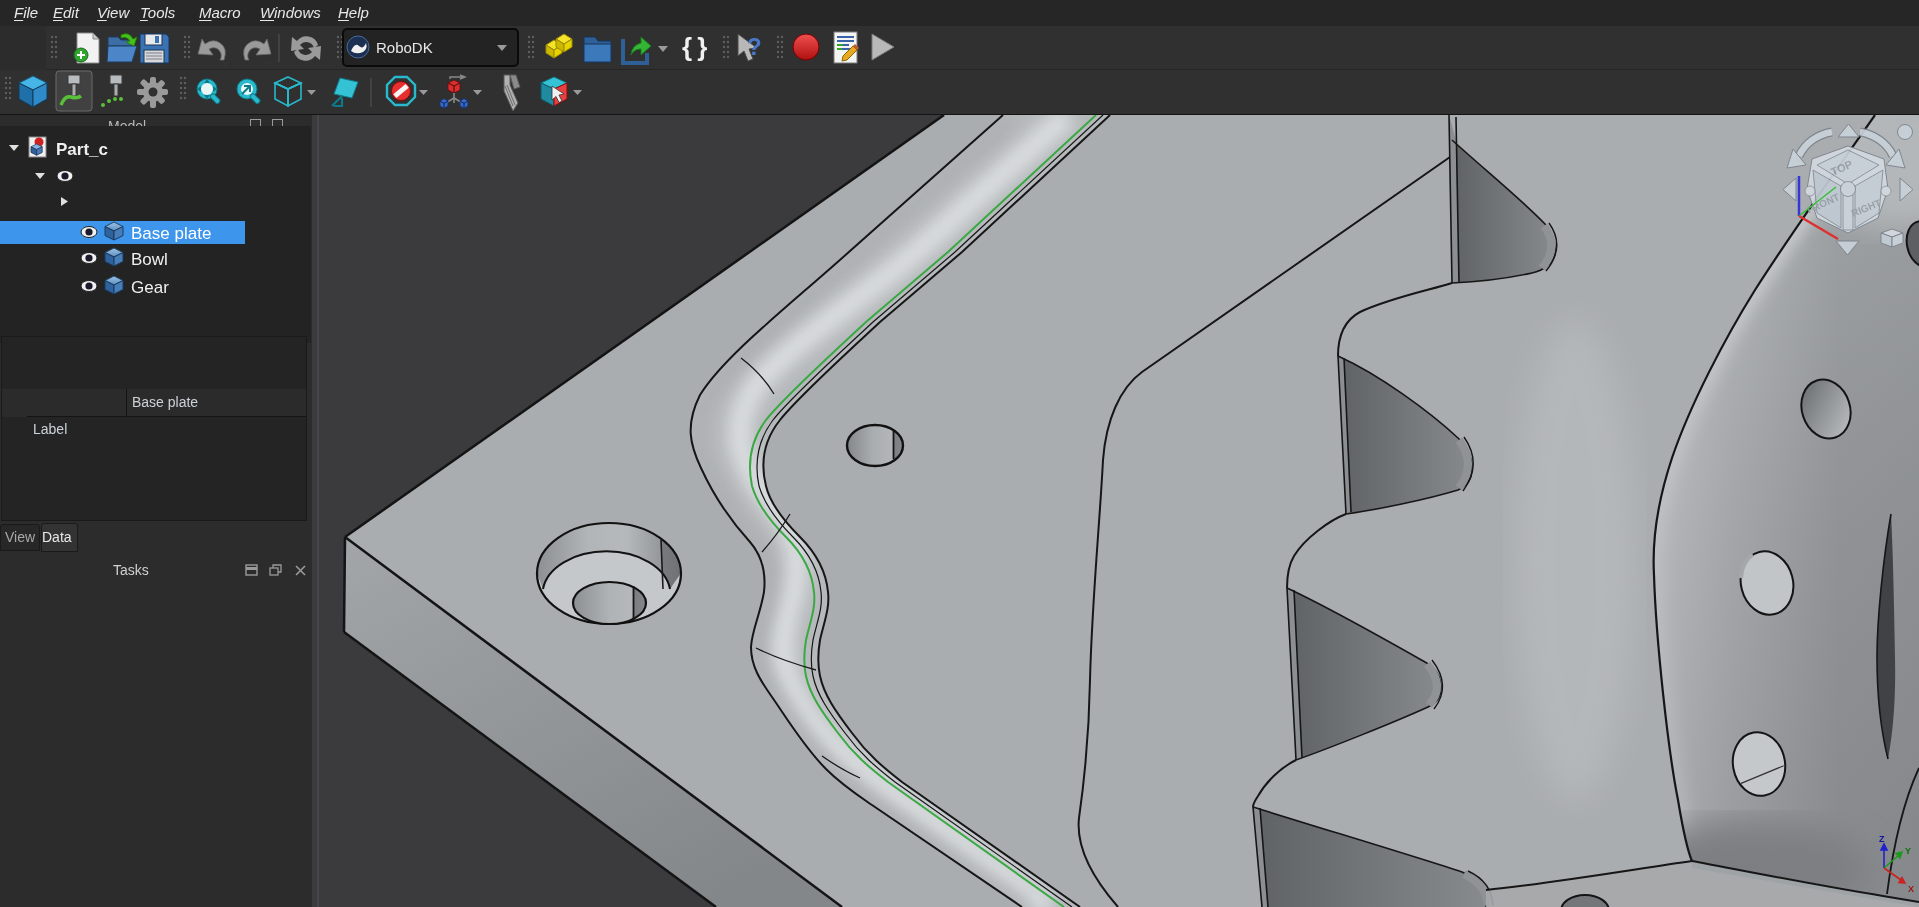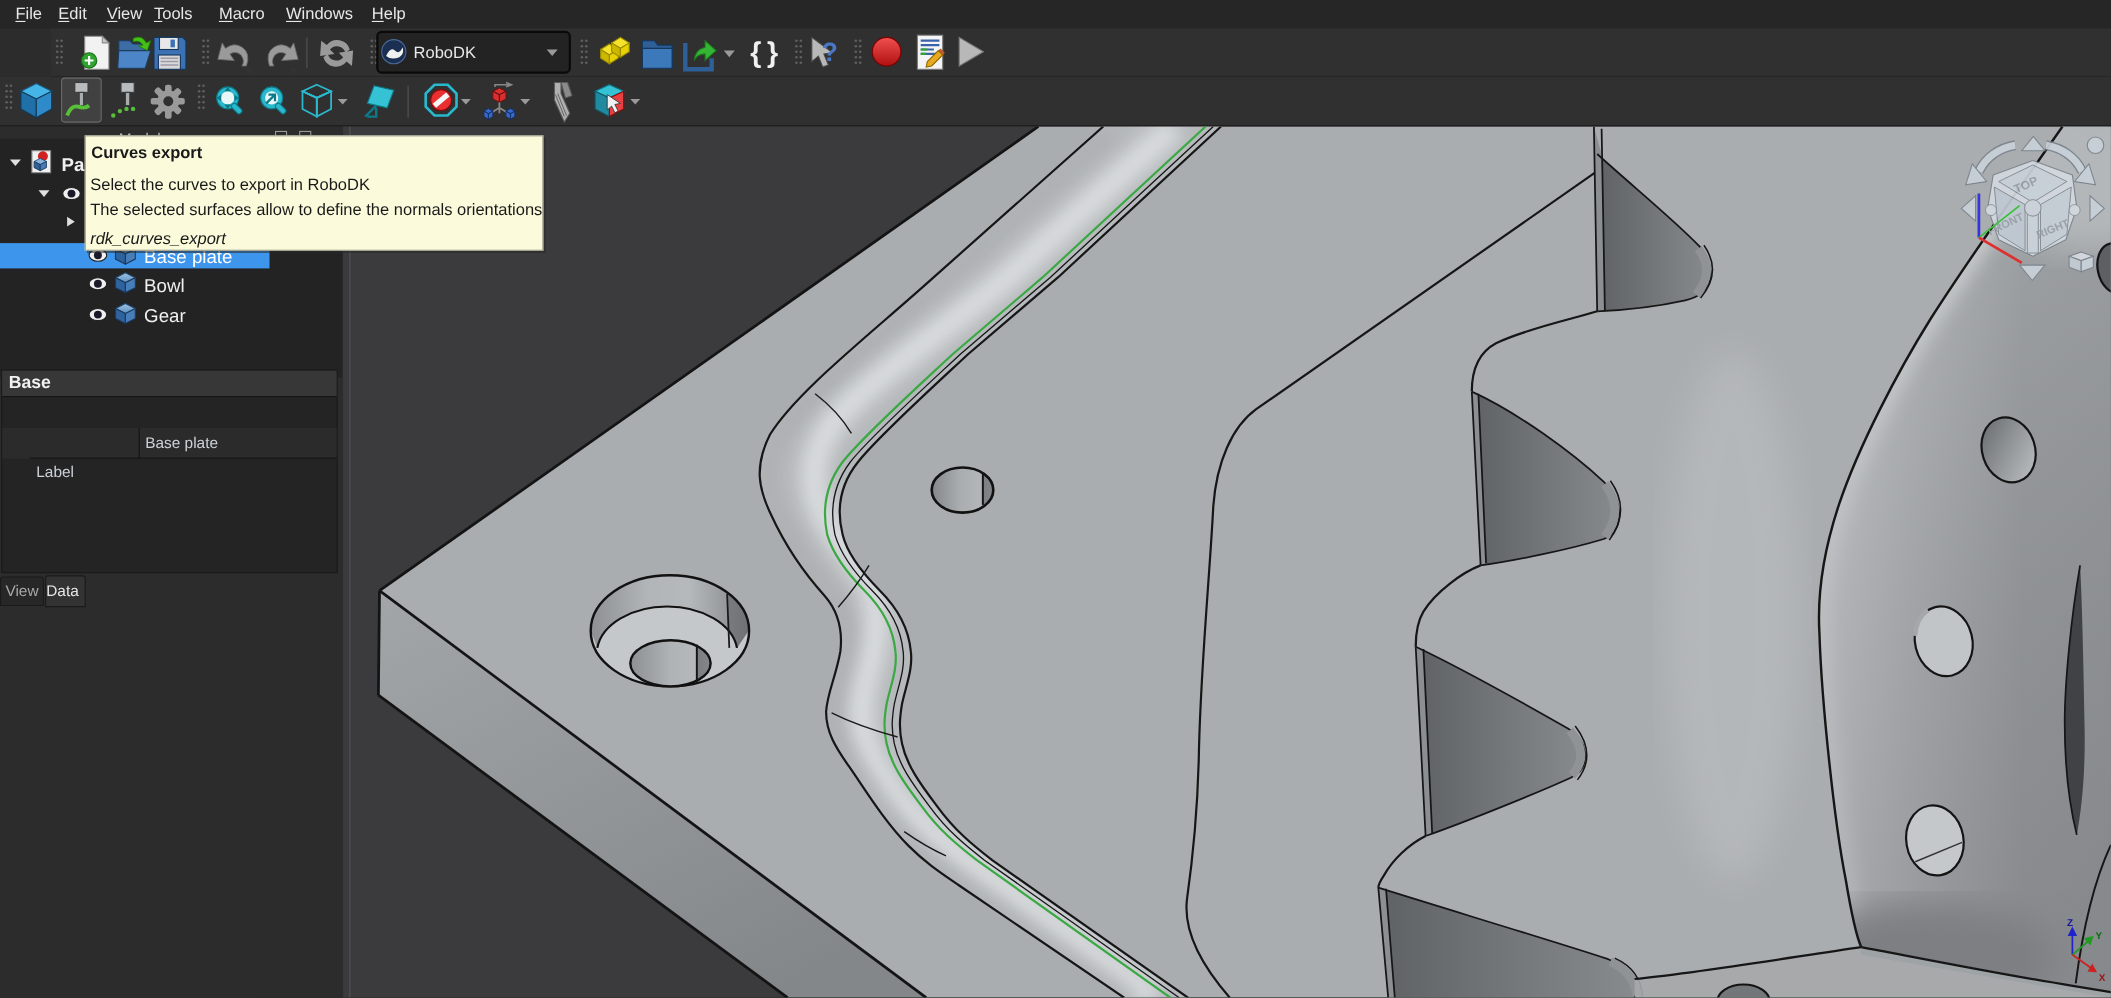"File" #menubar span { font-style: none -> italic }
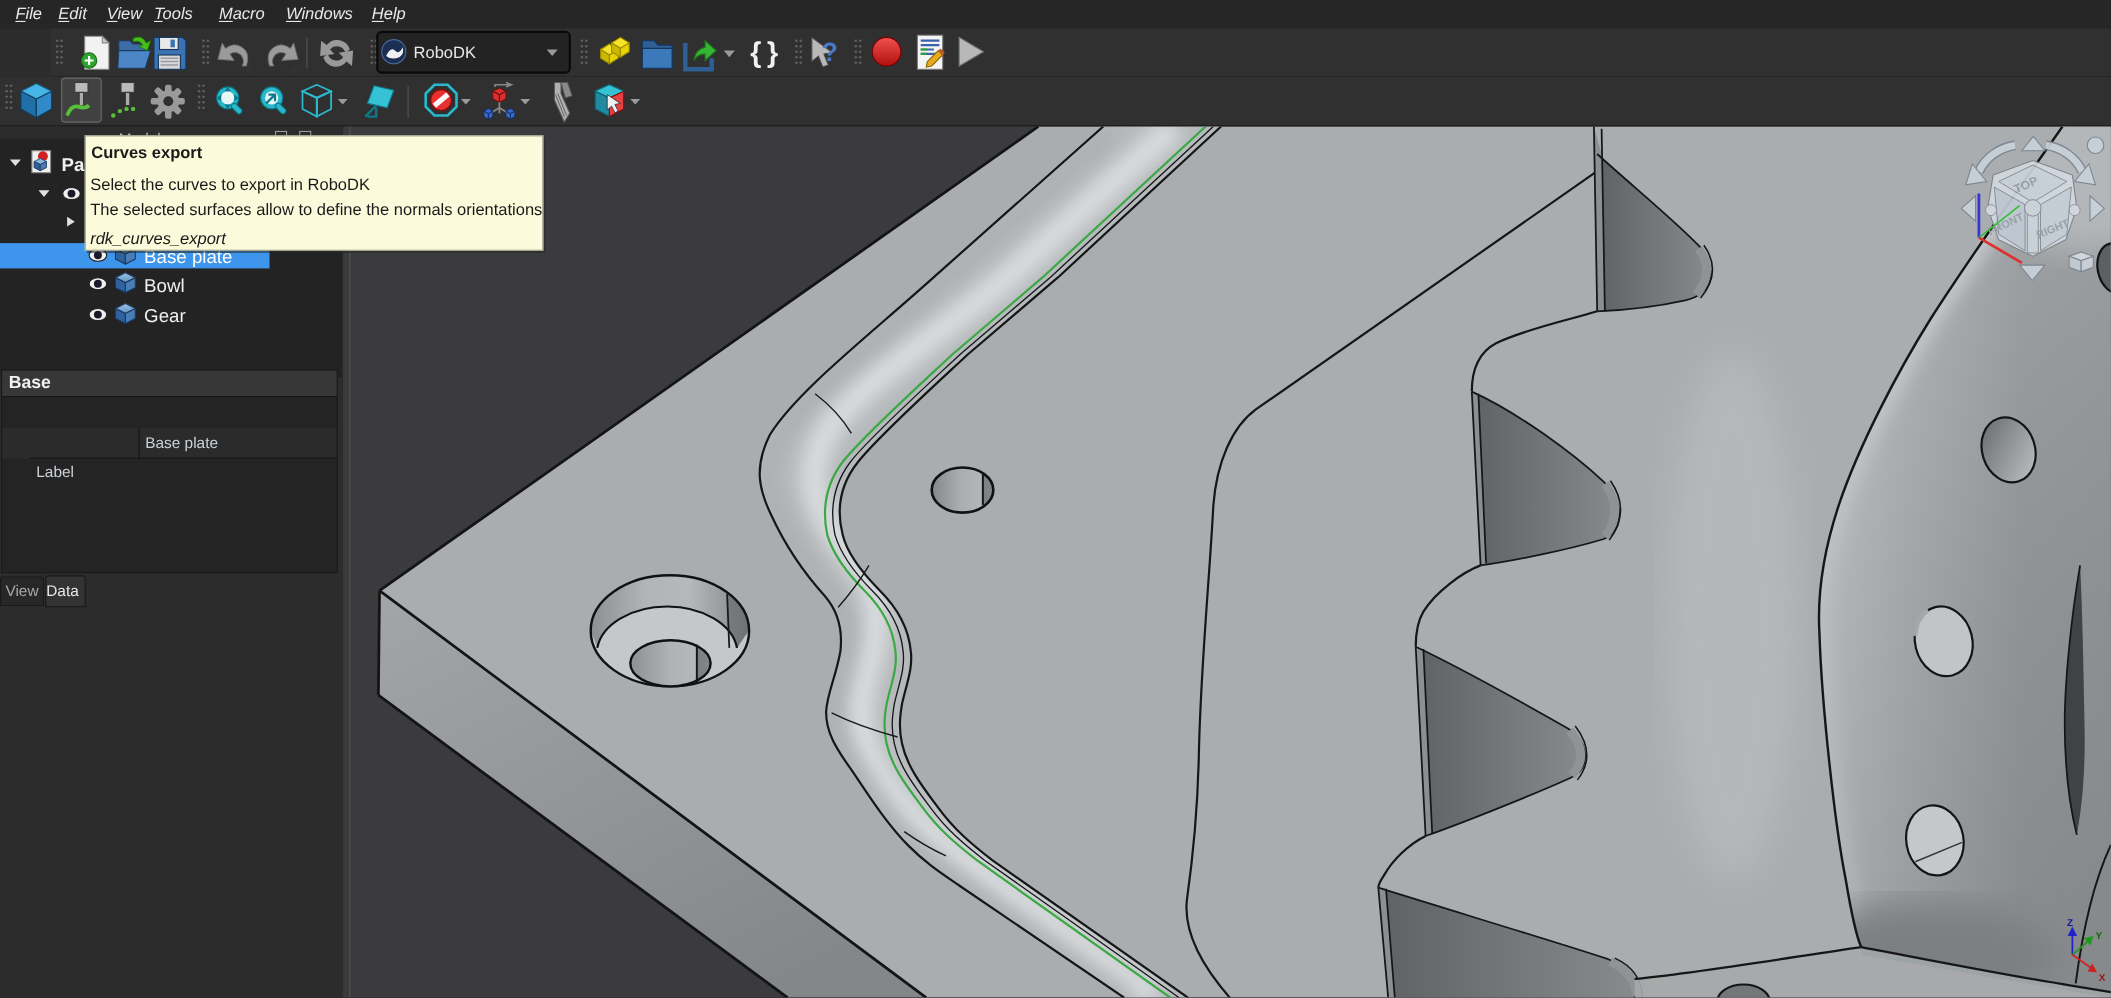"Curves export" div { html: <div> <div>Curves export</div> <div>Select the curves to export in RoboDK</div> <div>The selected surfaces allow to define the normals orientations</div> <div>rdk_curves_export</div> </div> -> none }
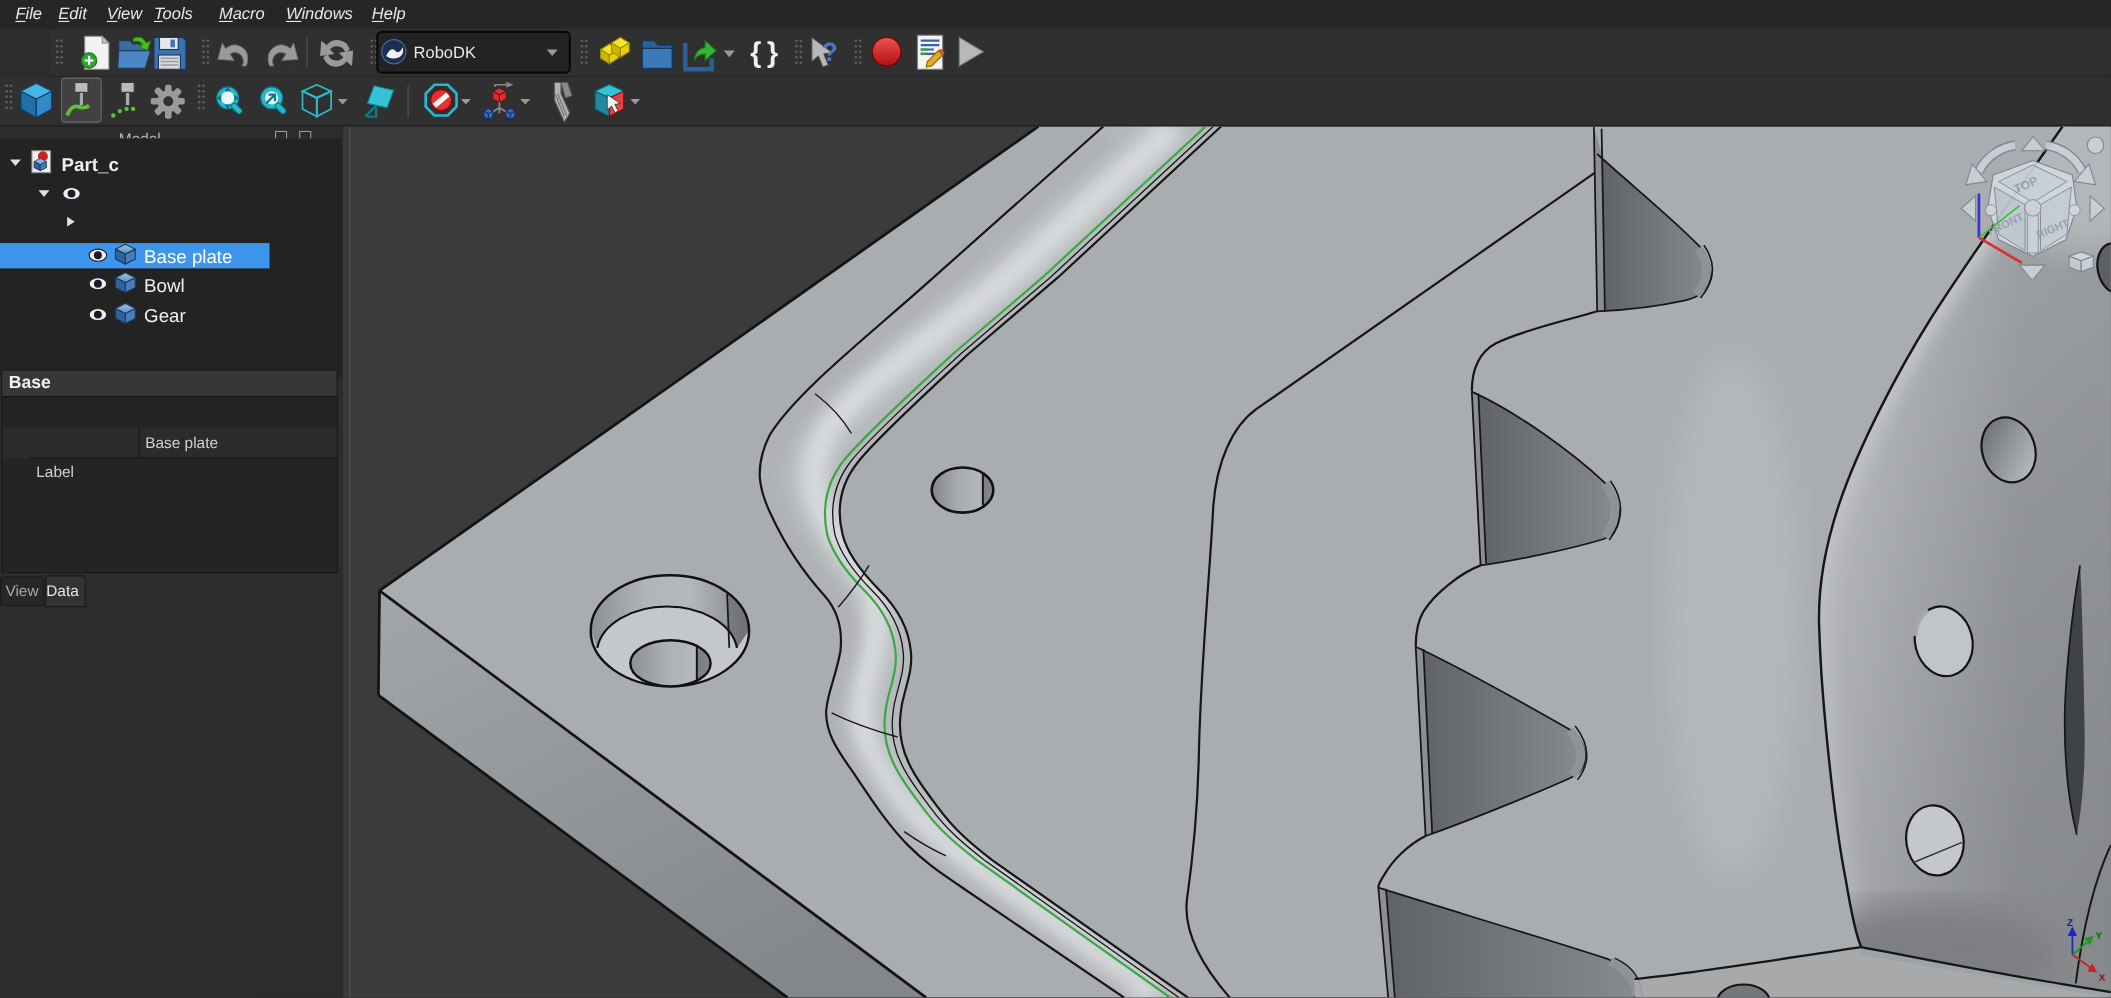"Base" div { html: <div> <span>Base</span> </div> -> none }
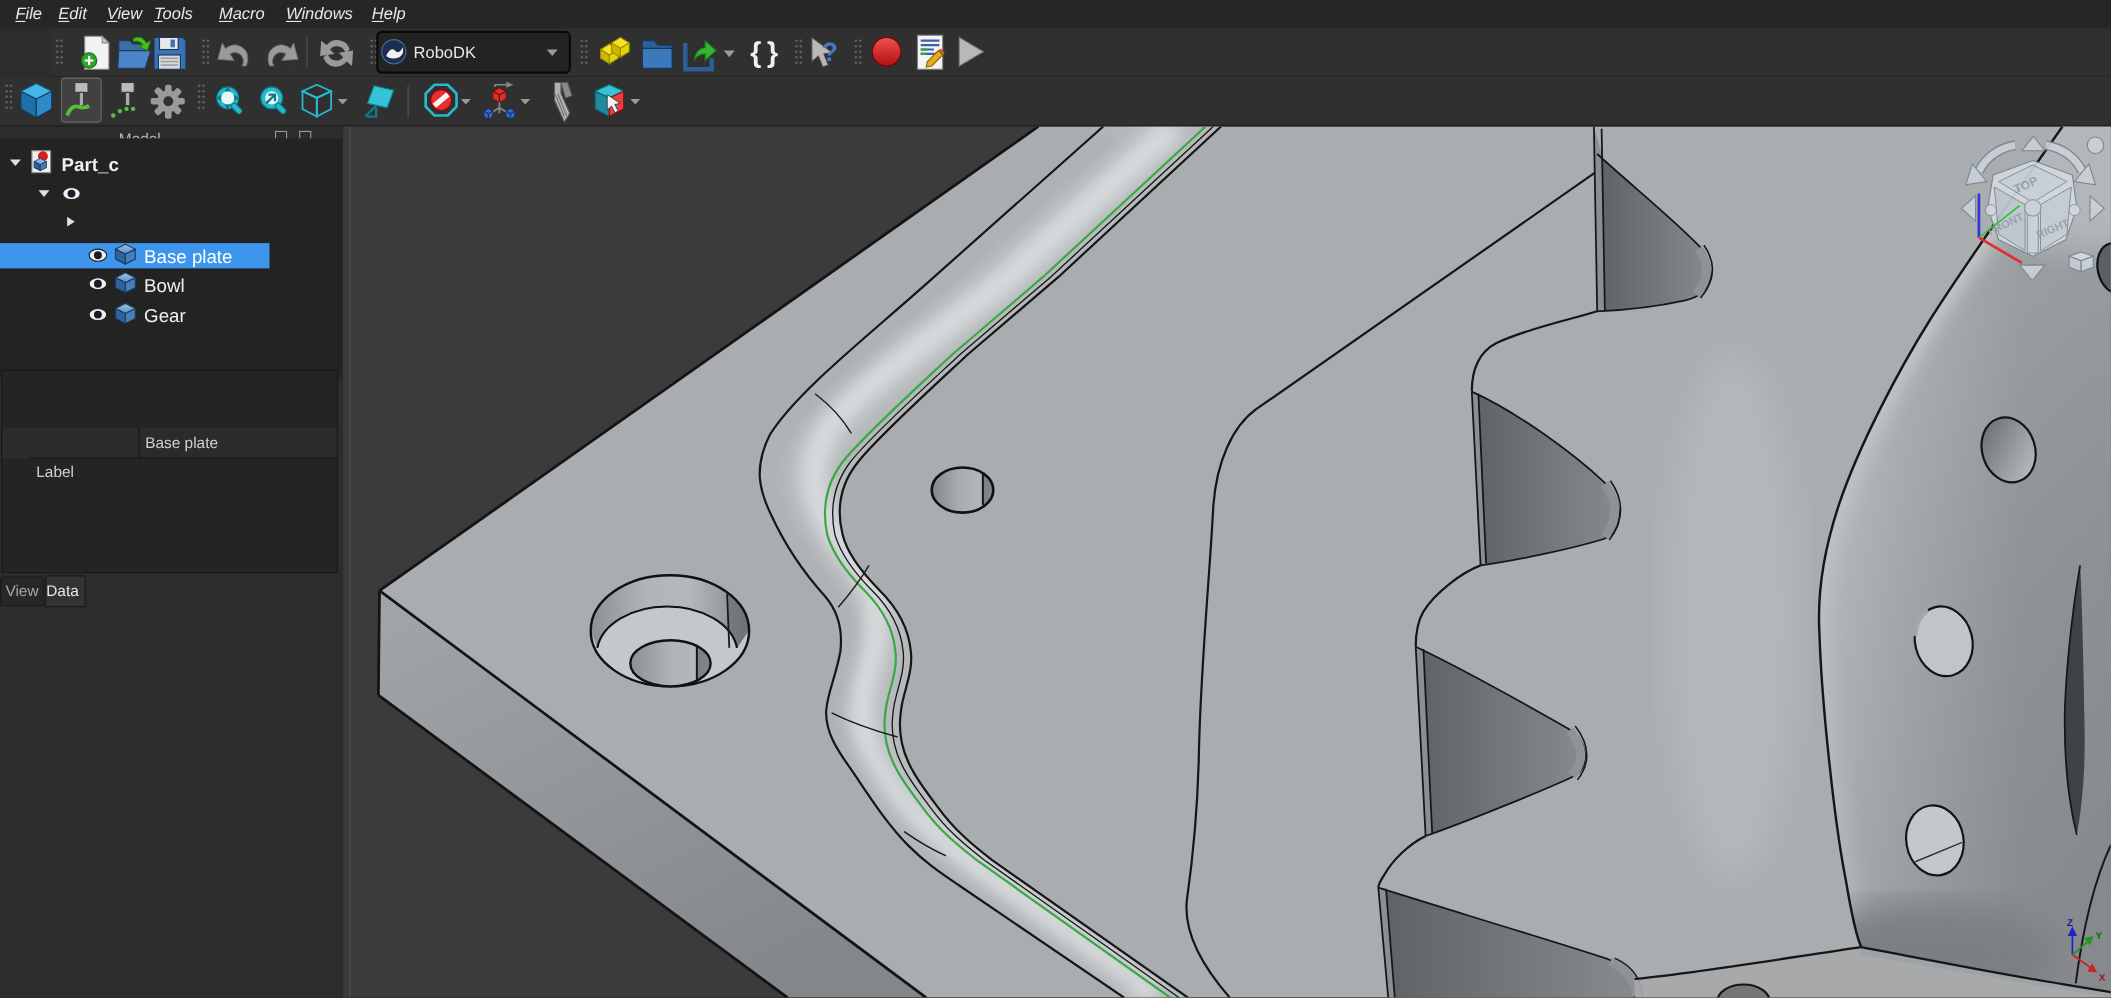"Tasks" div { html: none -> <div> <span>Tasks</span> <svg> <rect></rect> <rect></rect> <rect></rect> <path></path> <path></path> </svg> </div> }
